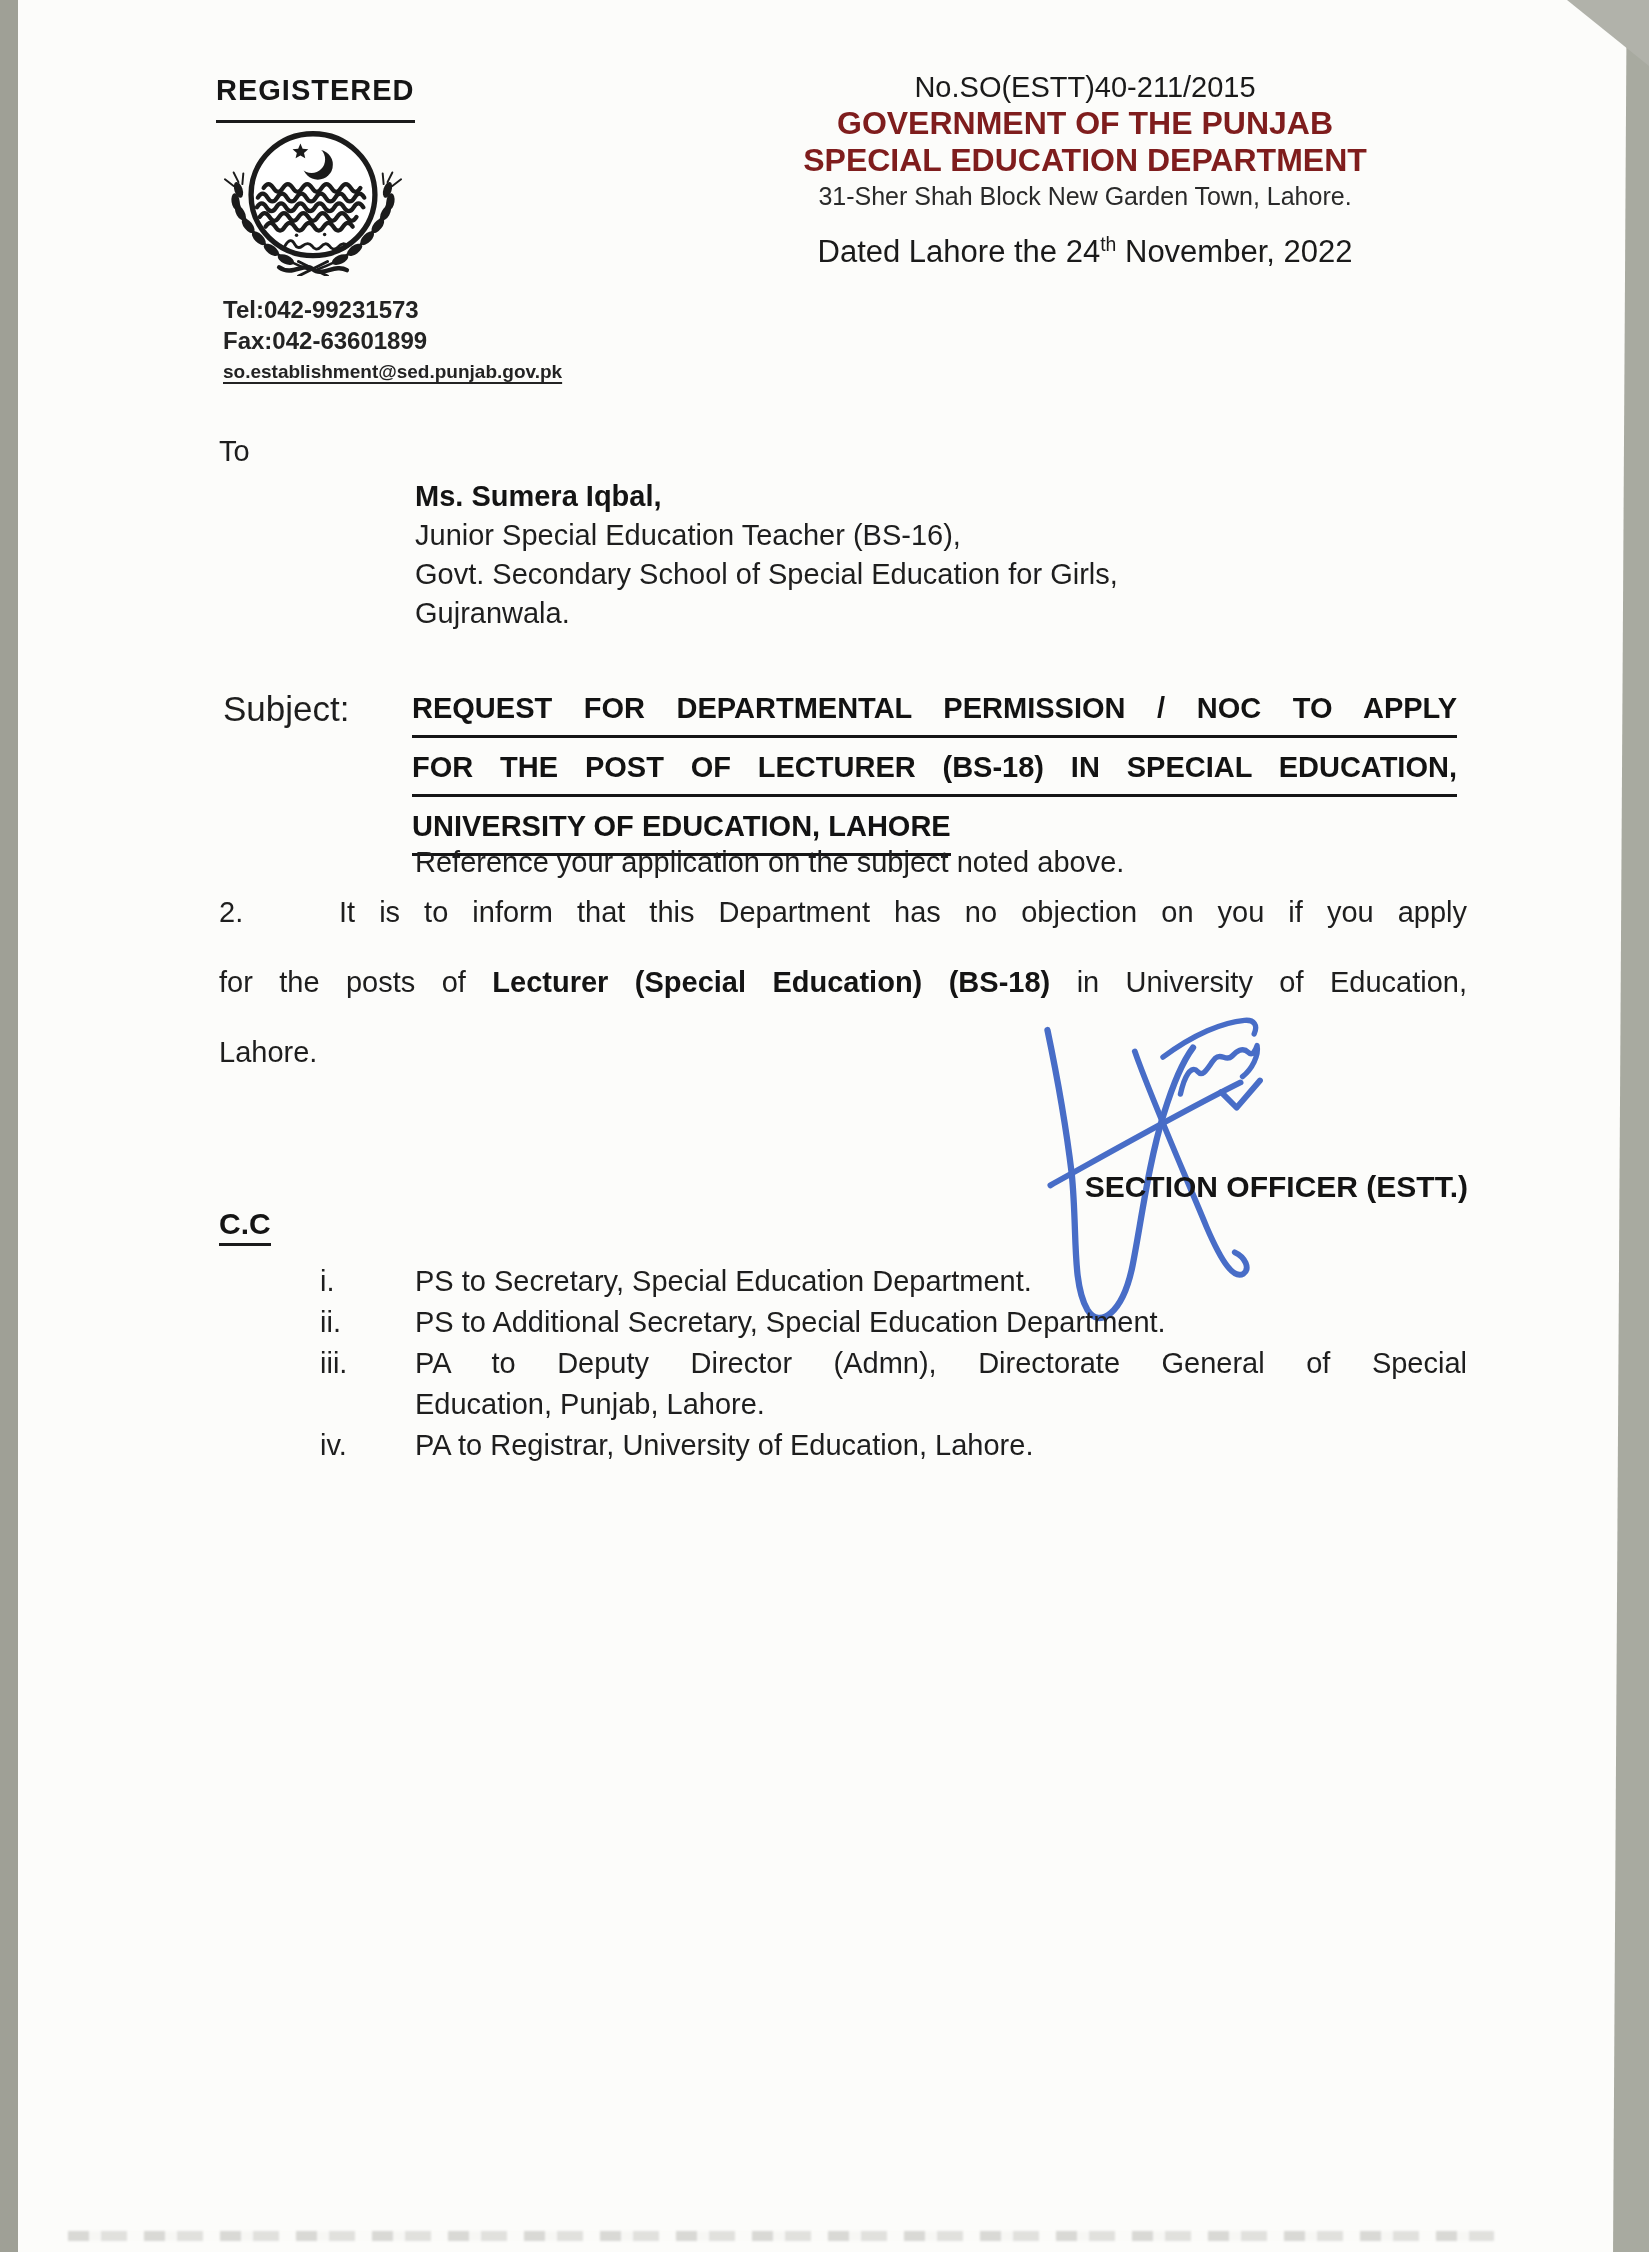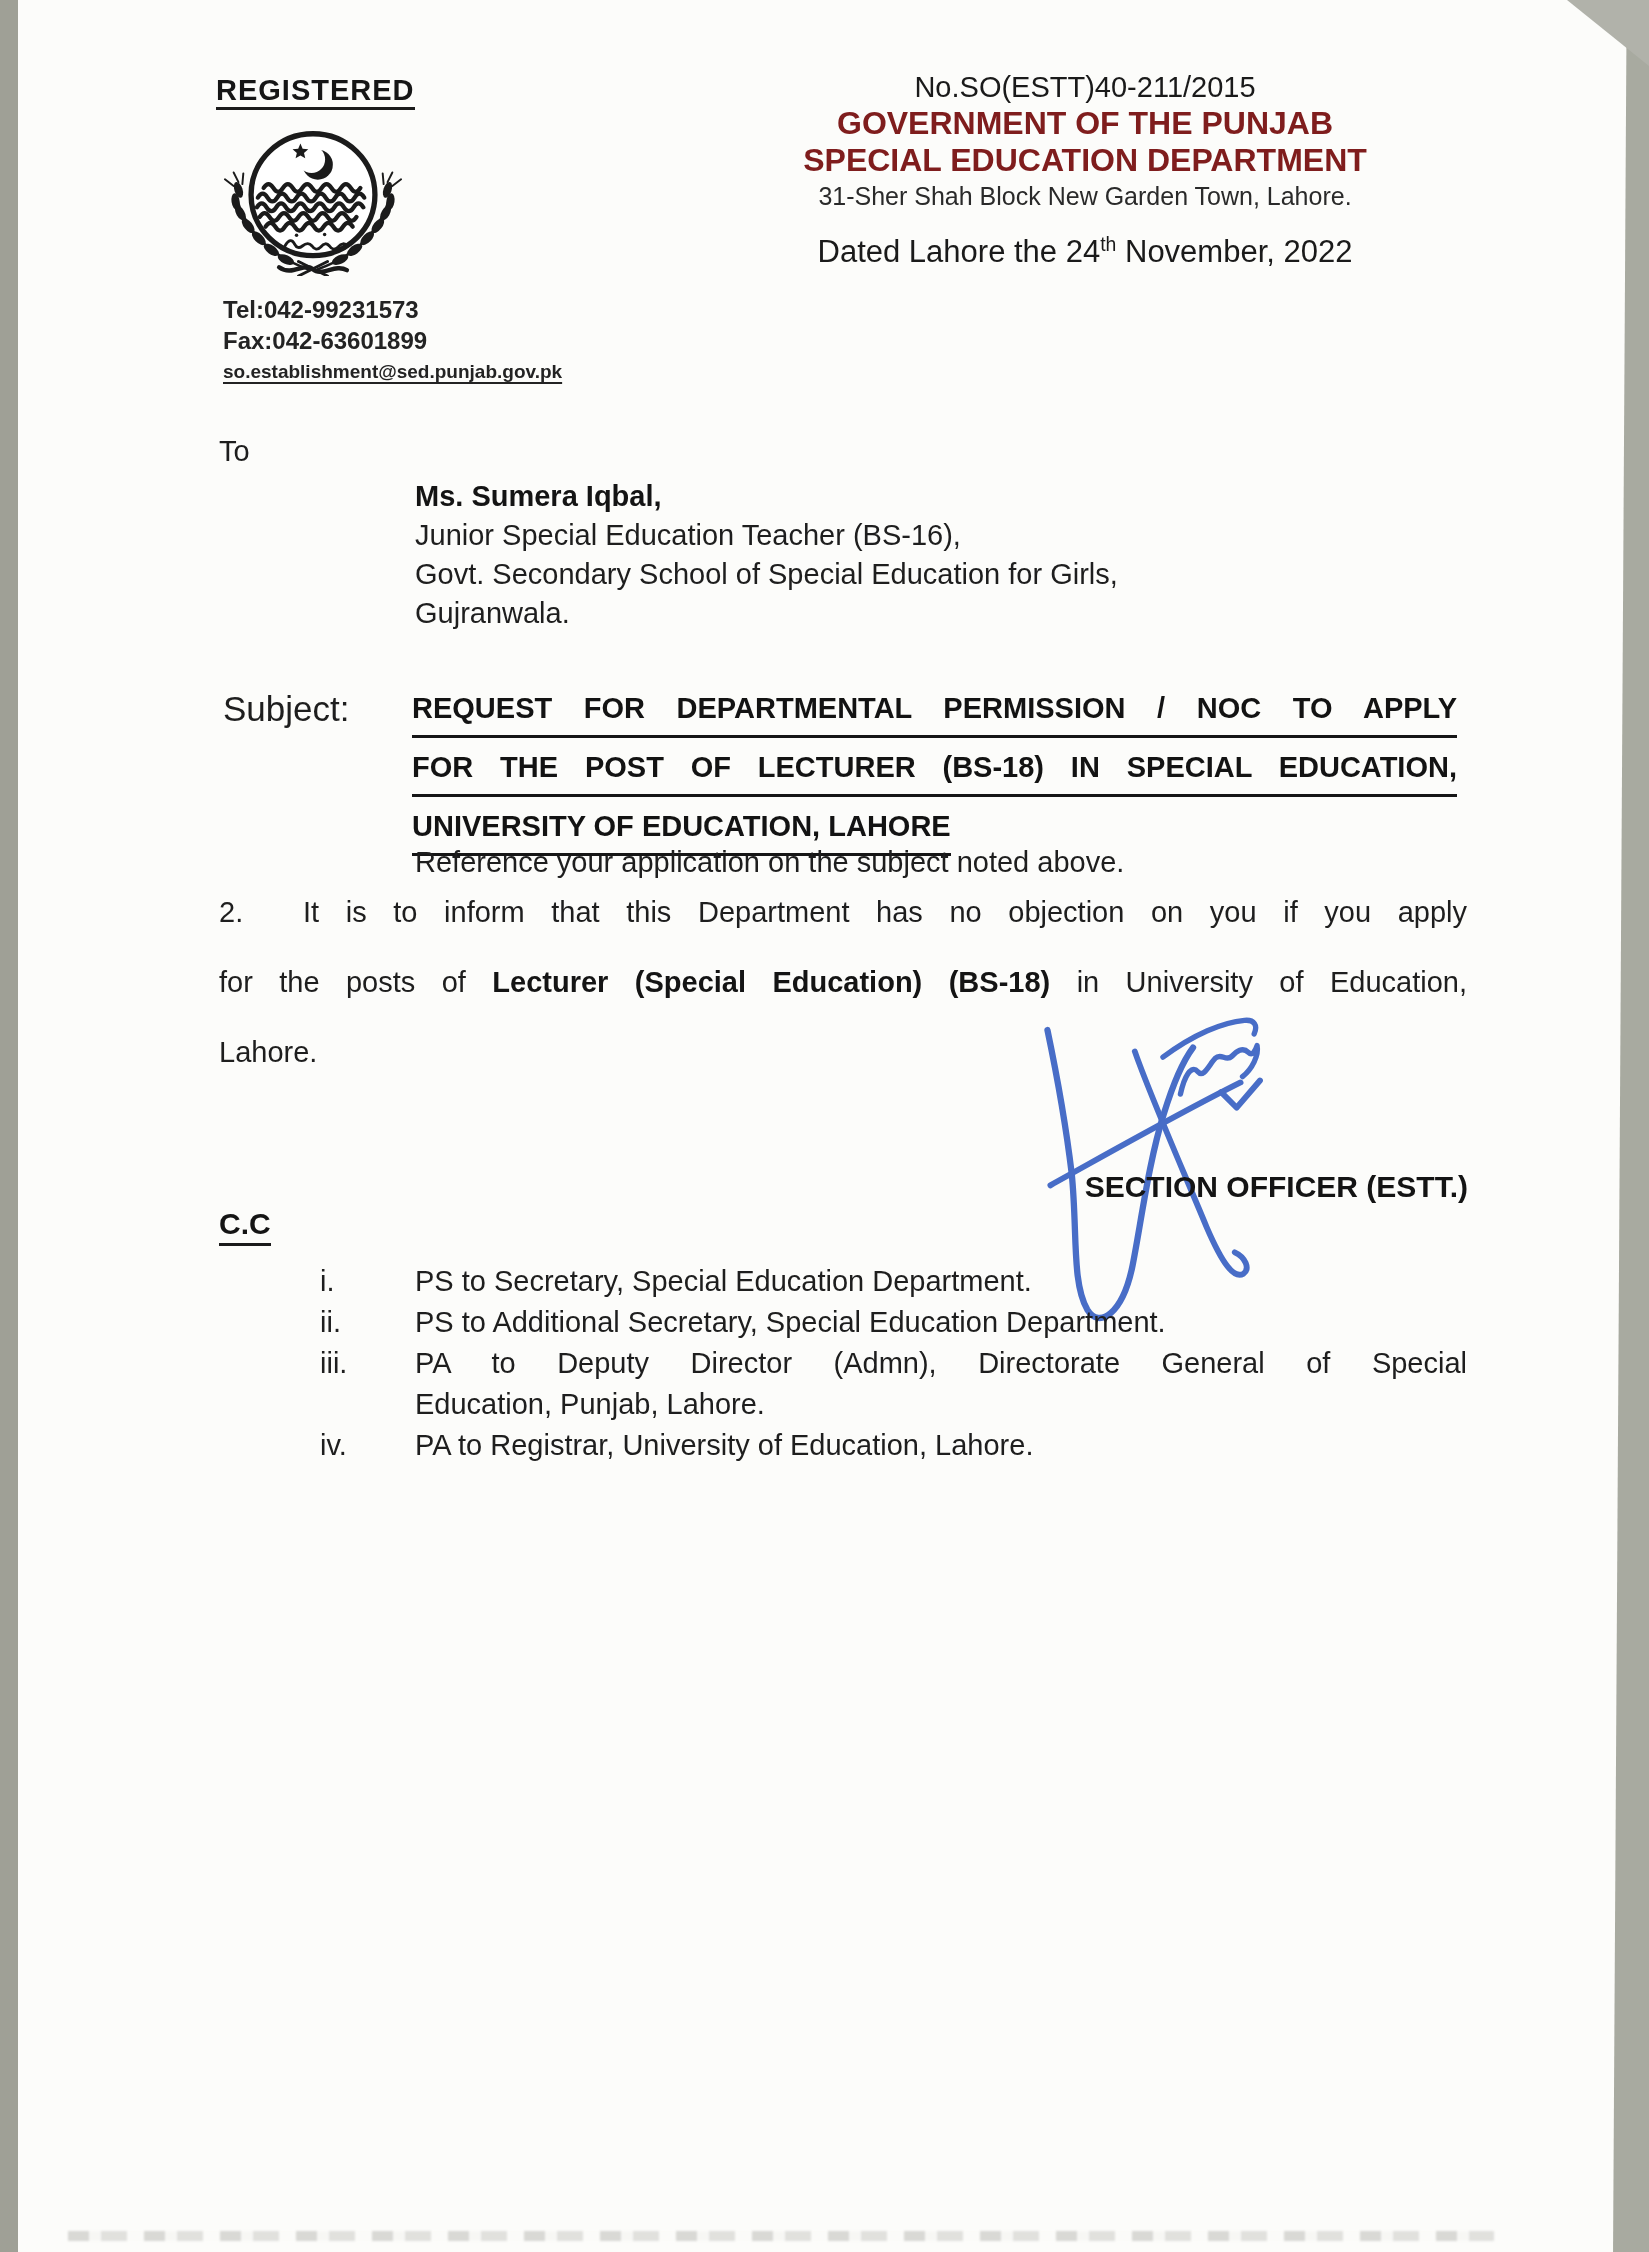"REGISTERED" .registered { padding-bottom: 0 -> 13px }
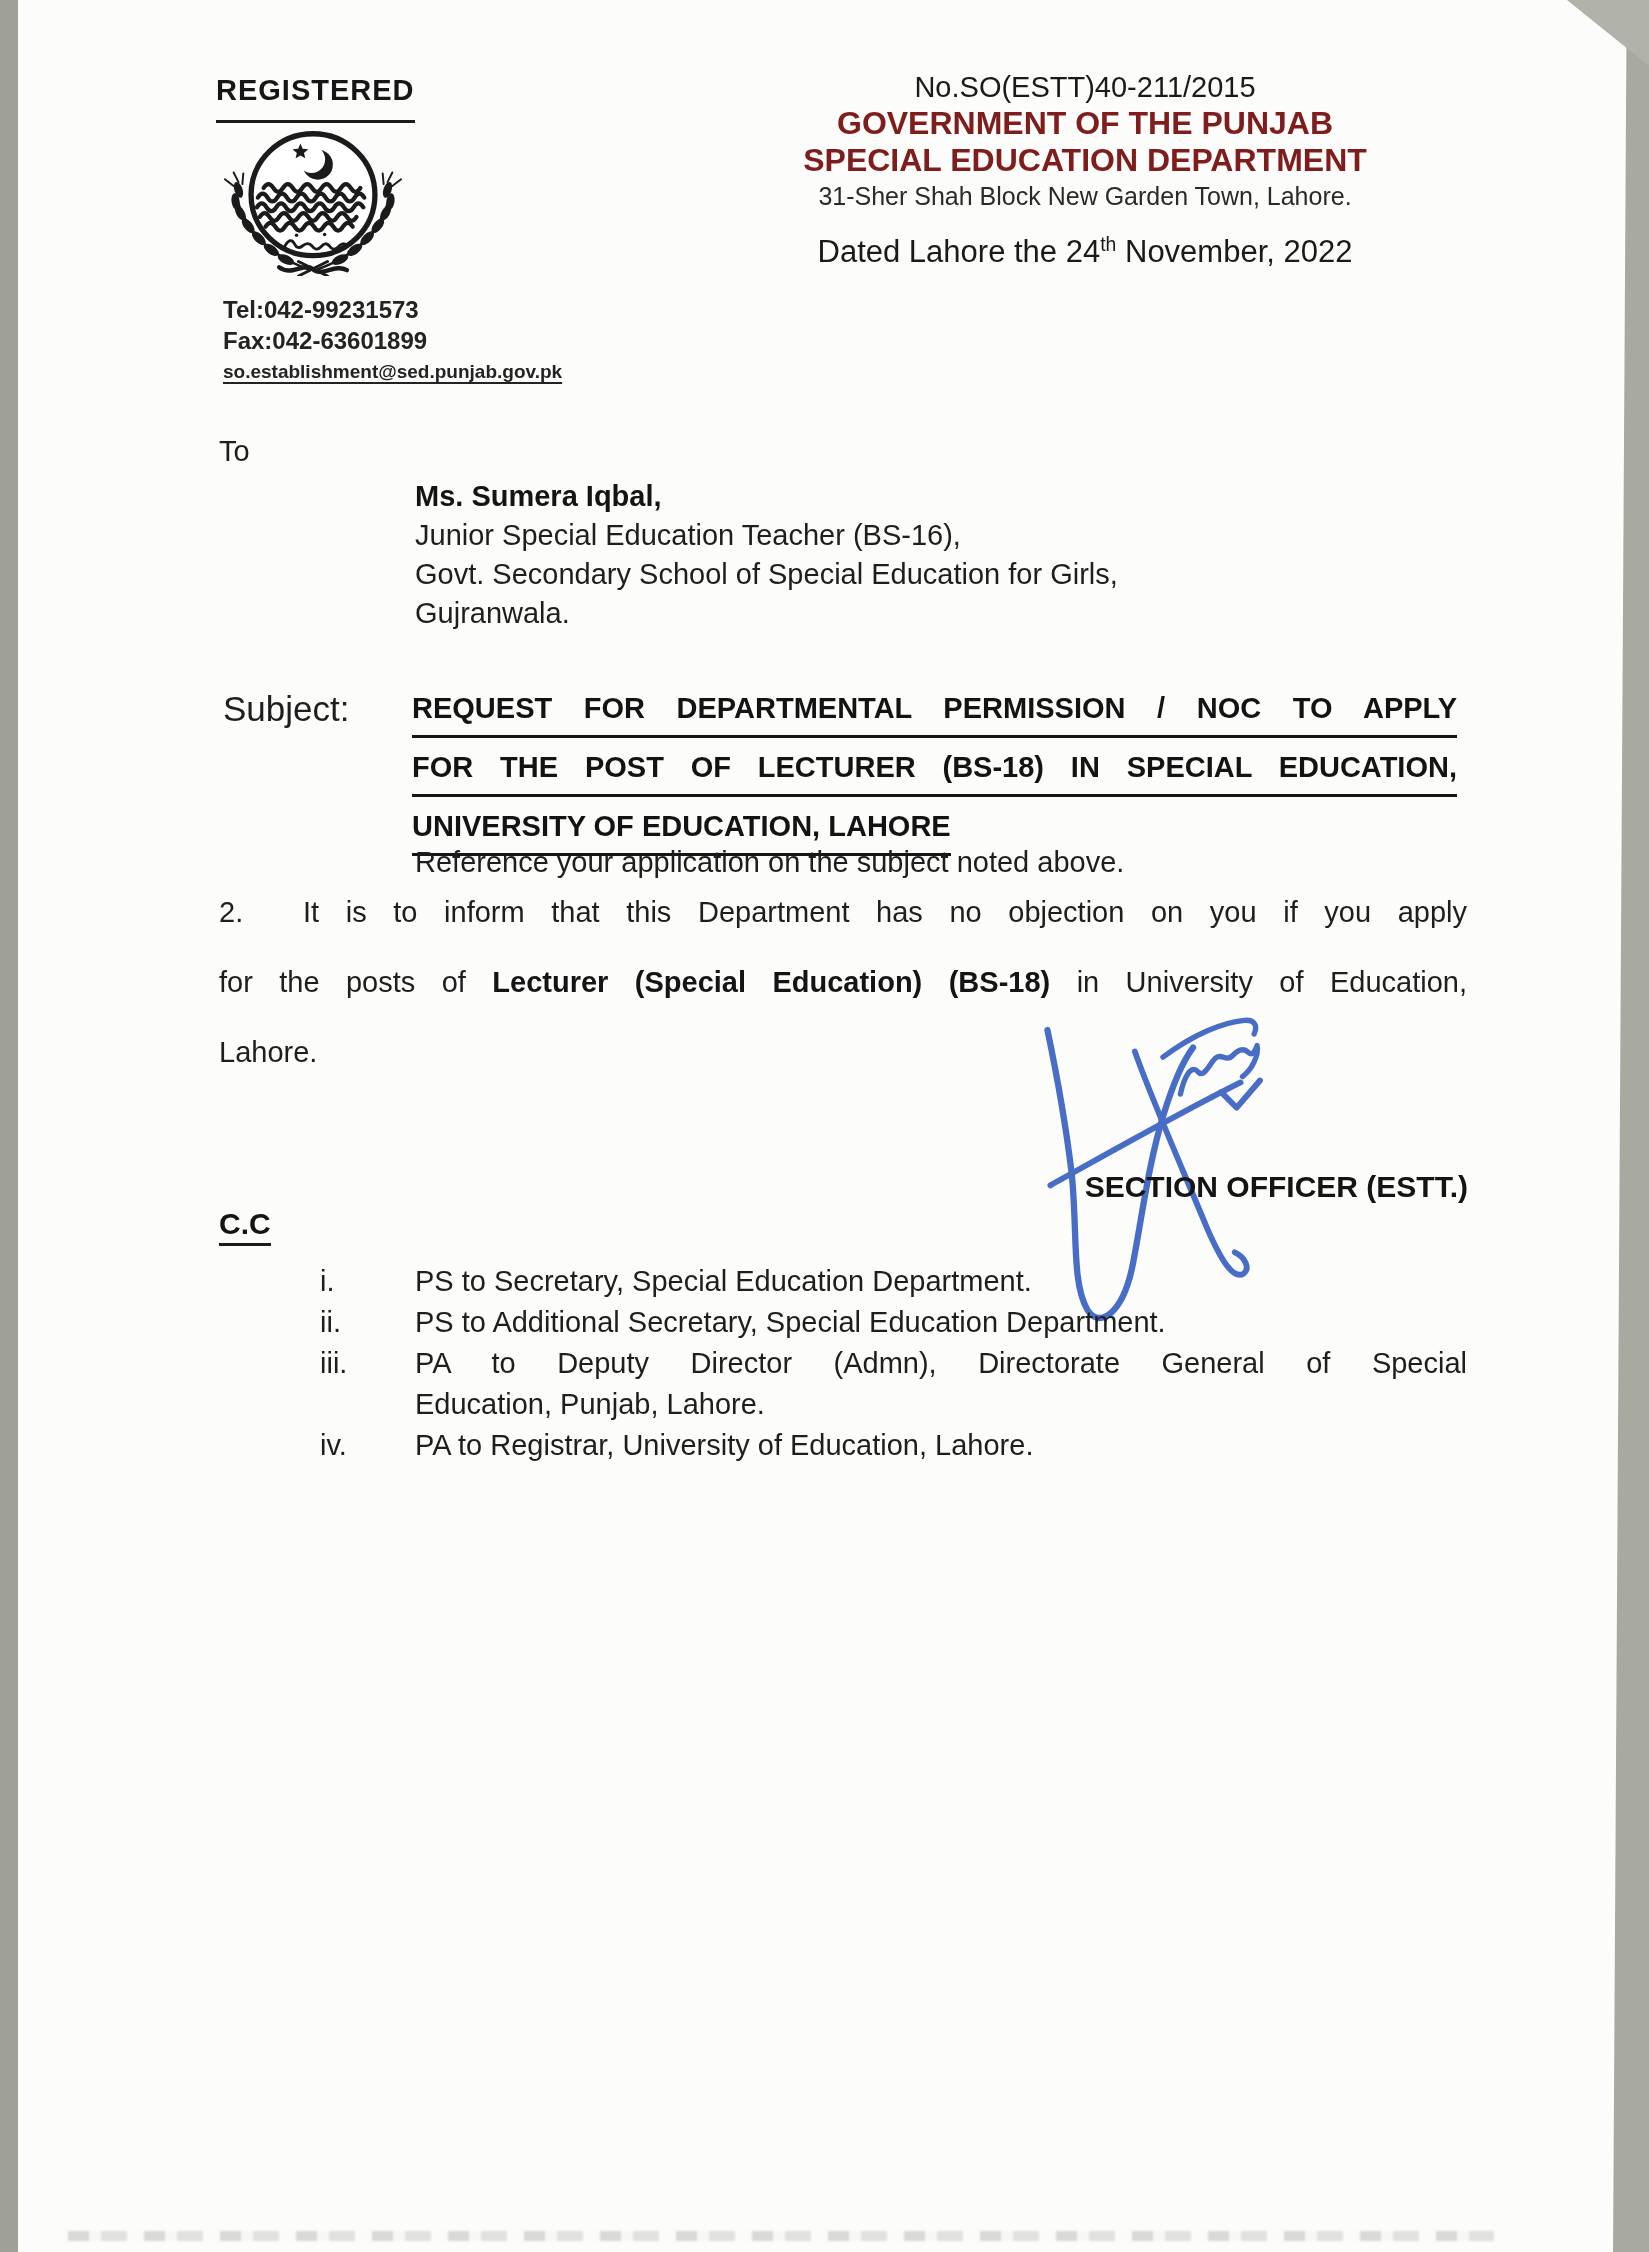"It is to inform that" .para2 .l1text { margin-left: 84px -> 120px }
